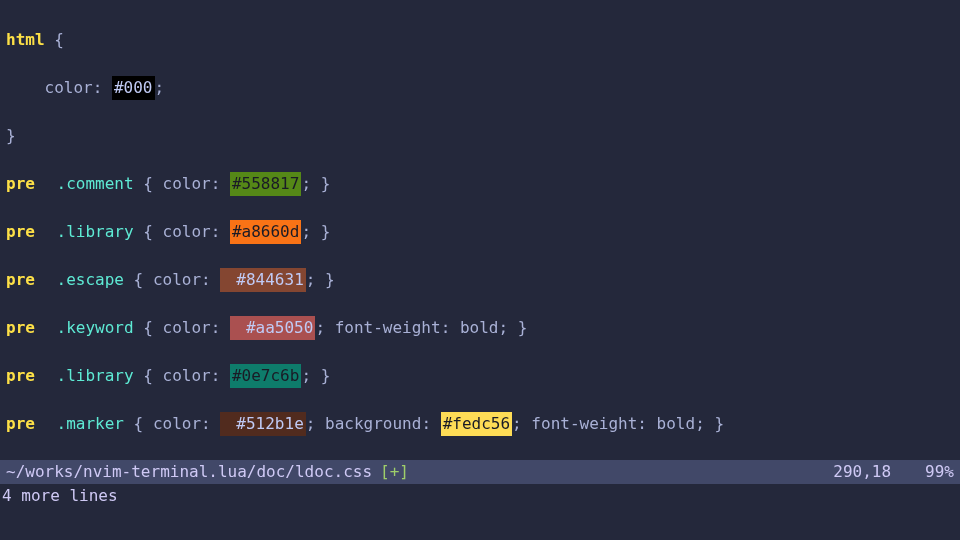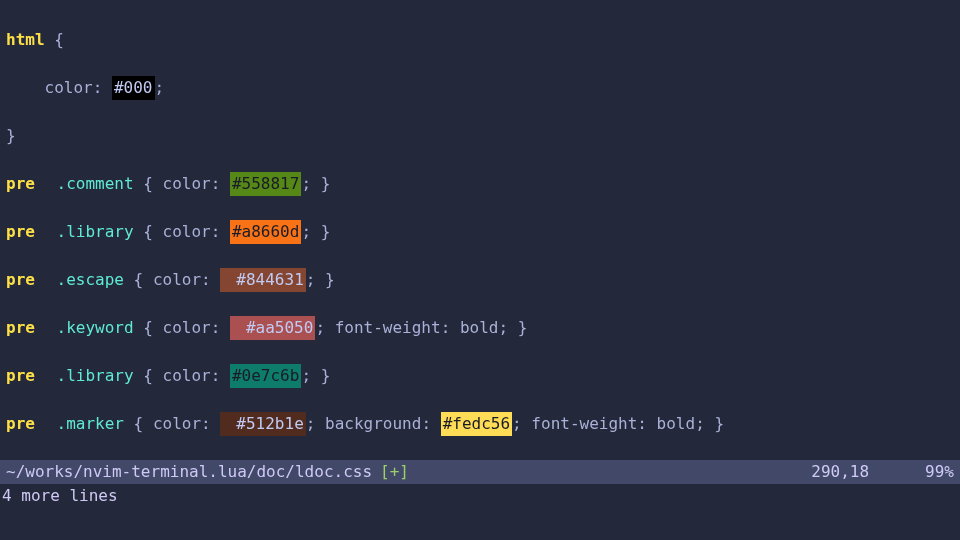"290,18" .statusbar .pos { margin-right: 56px -> 34px }
